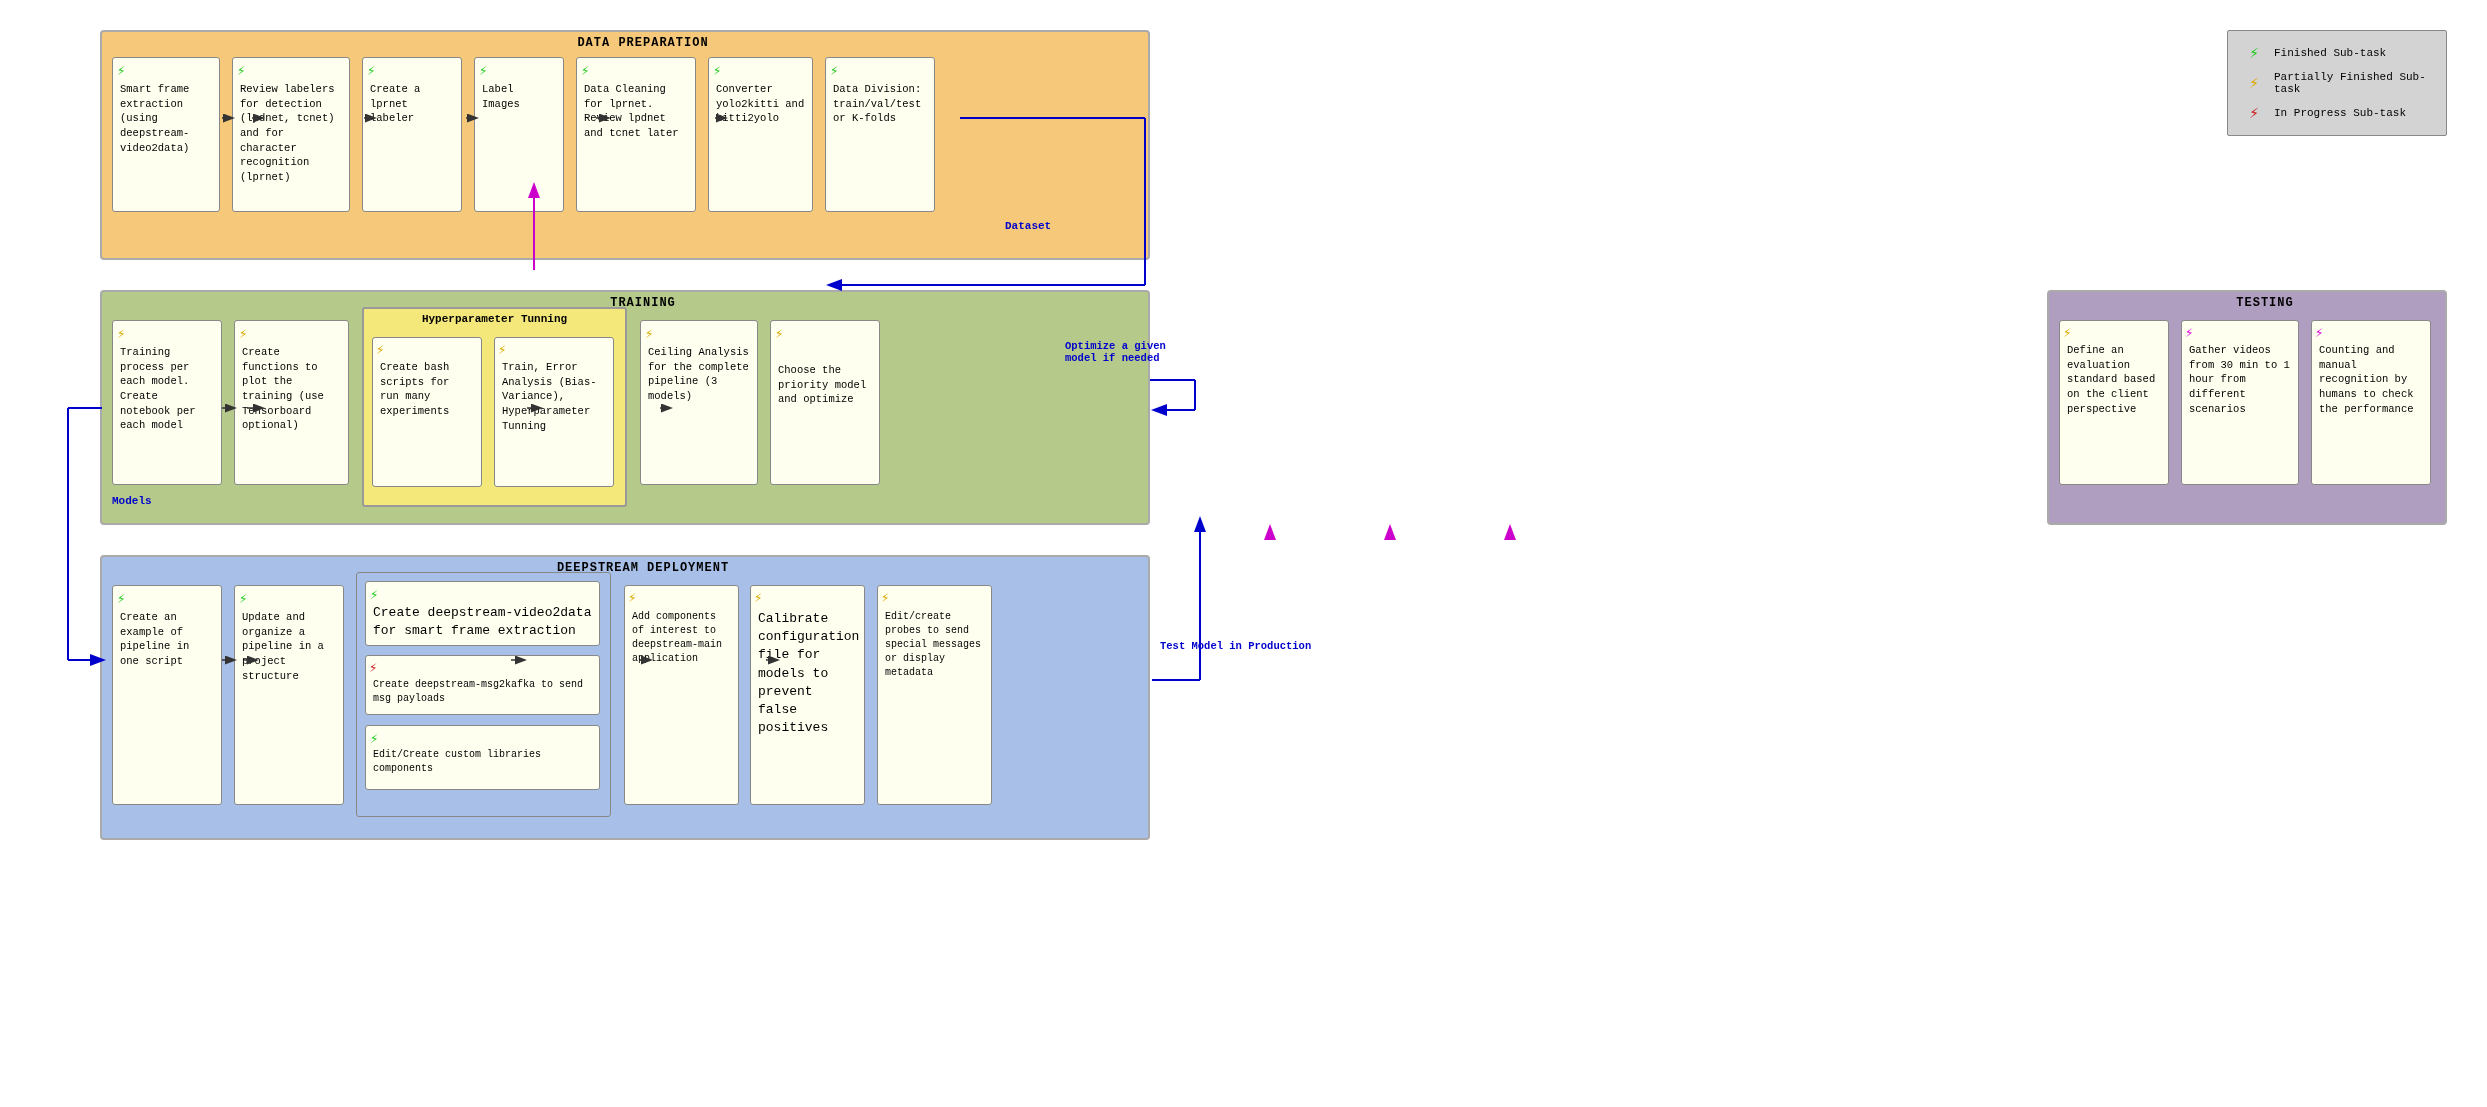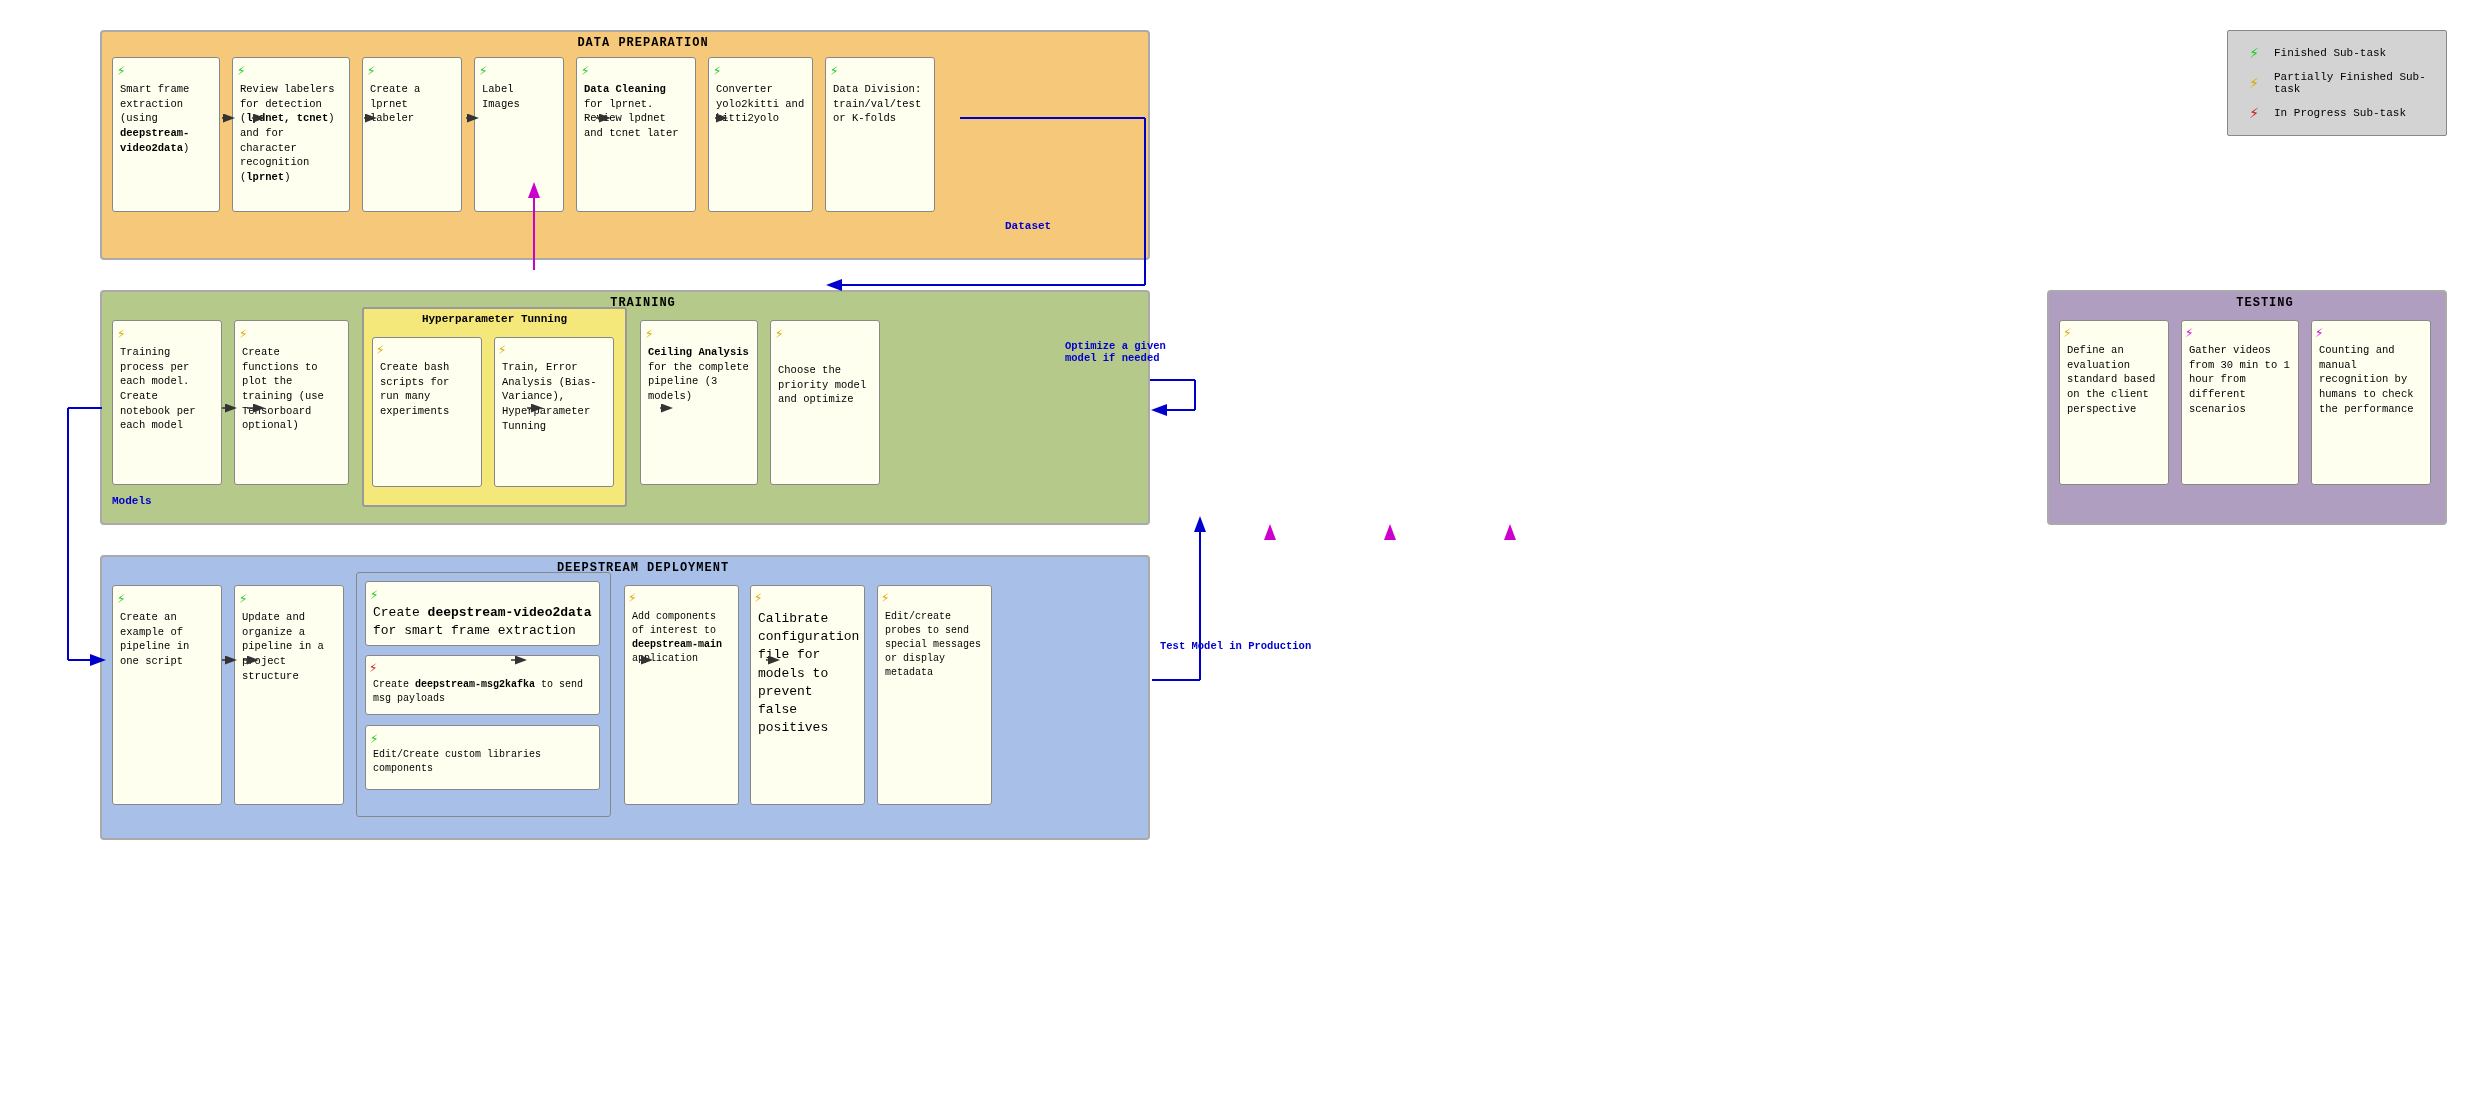"Data Cleaning" .card b { font-weight: bold -> normal }
